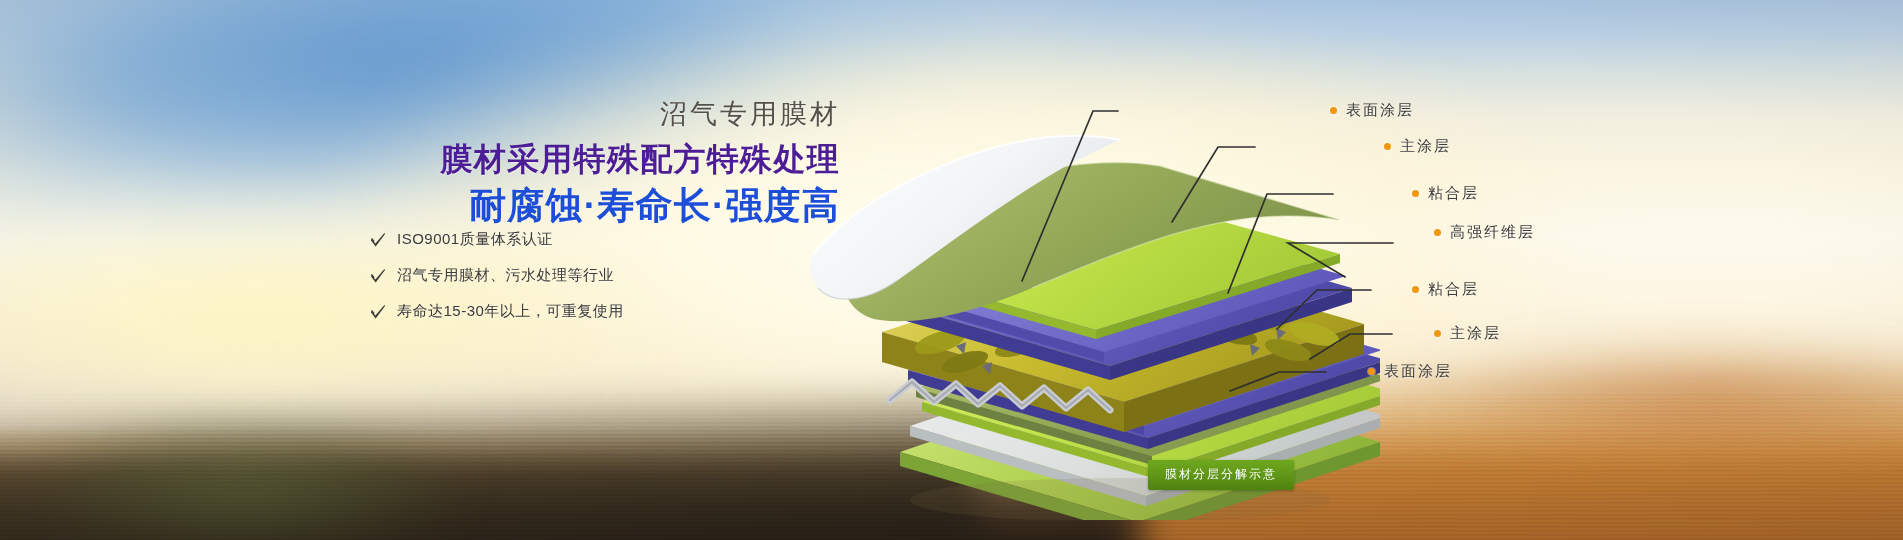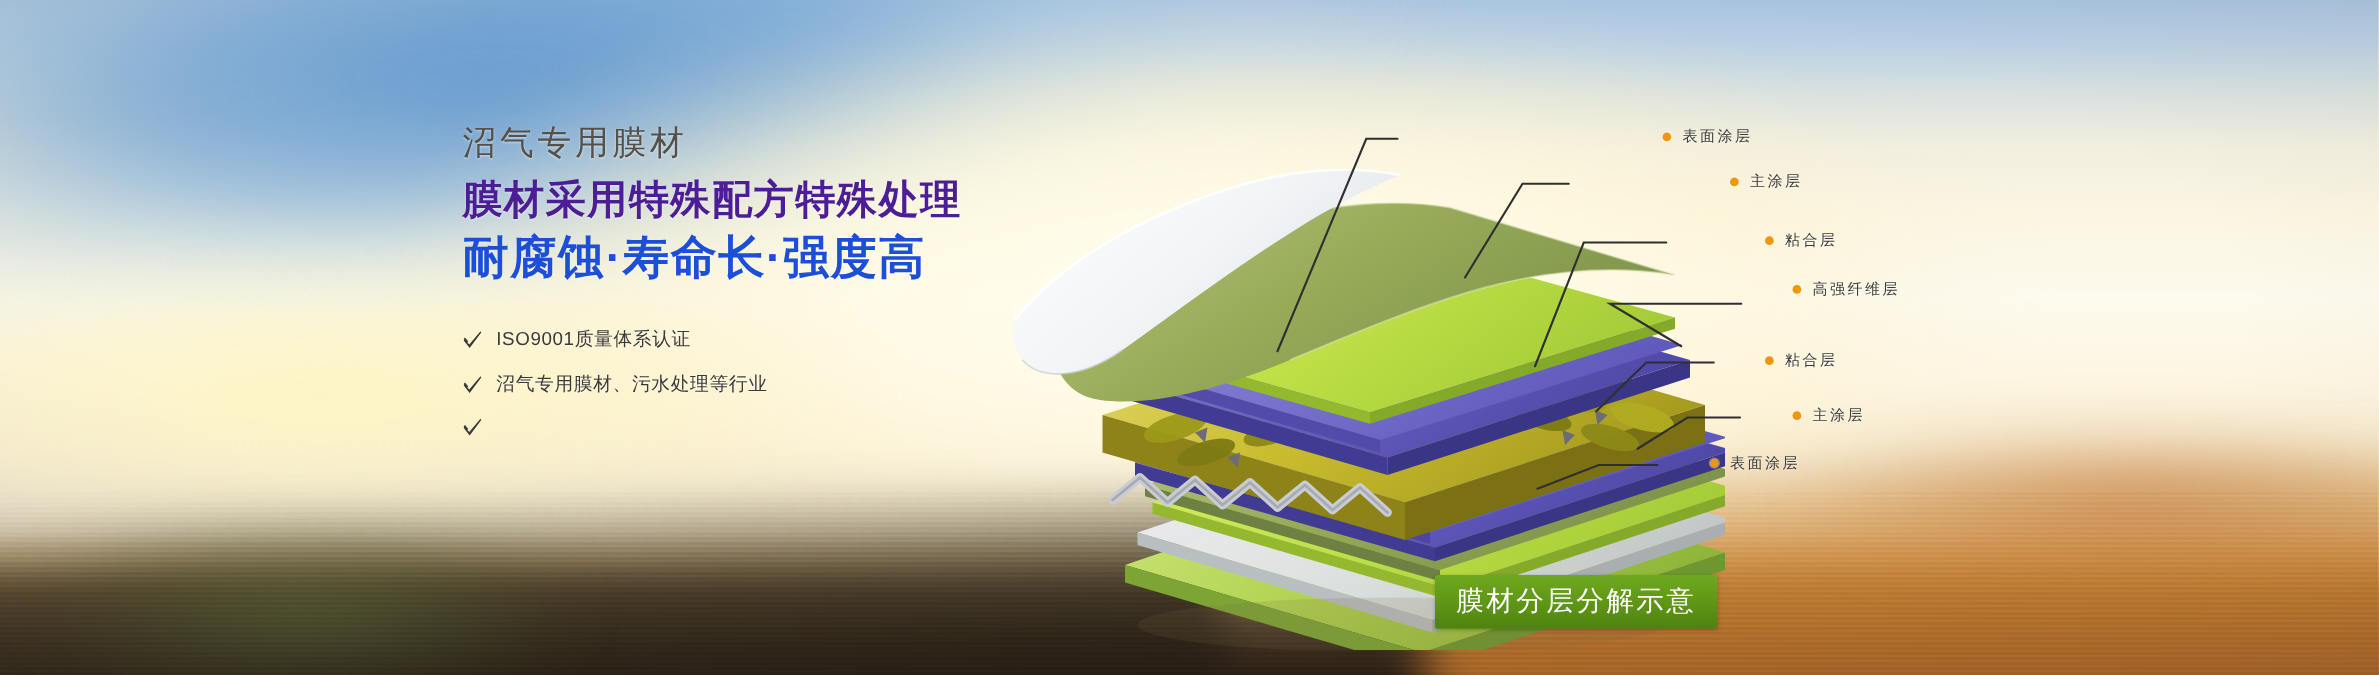"沼气专用膜材" .copy { text-align: none -> right }
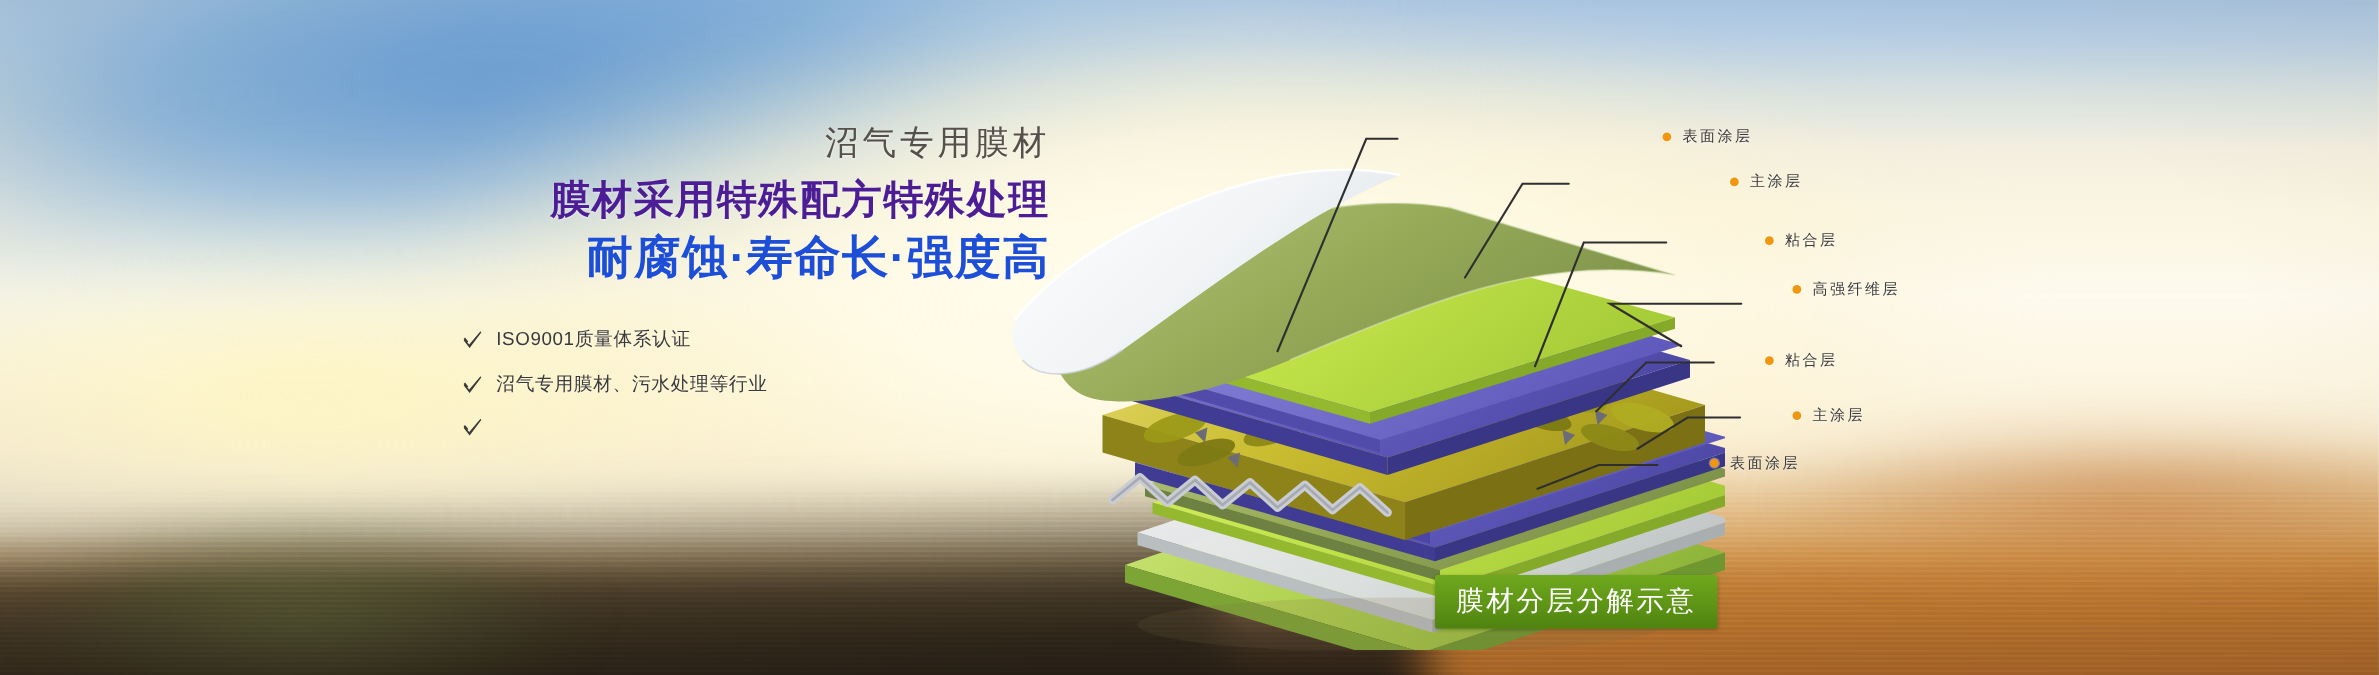"表面涂层" .callout .txt { font-size: 12px -> 15px }
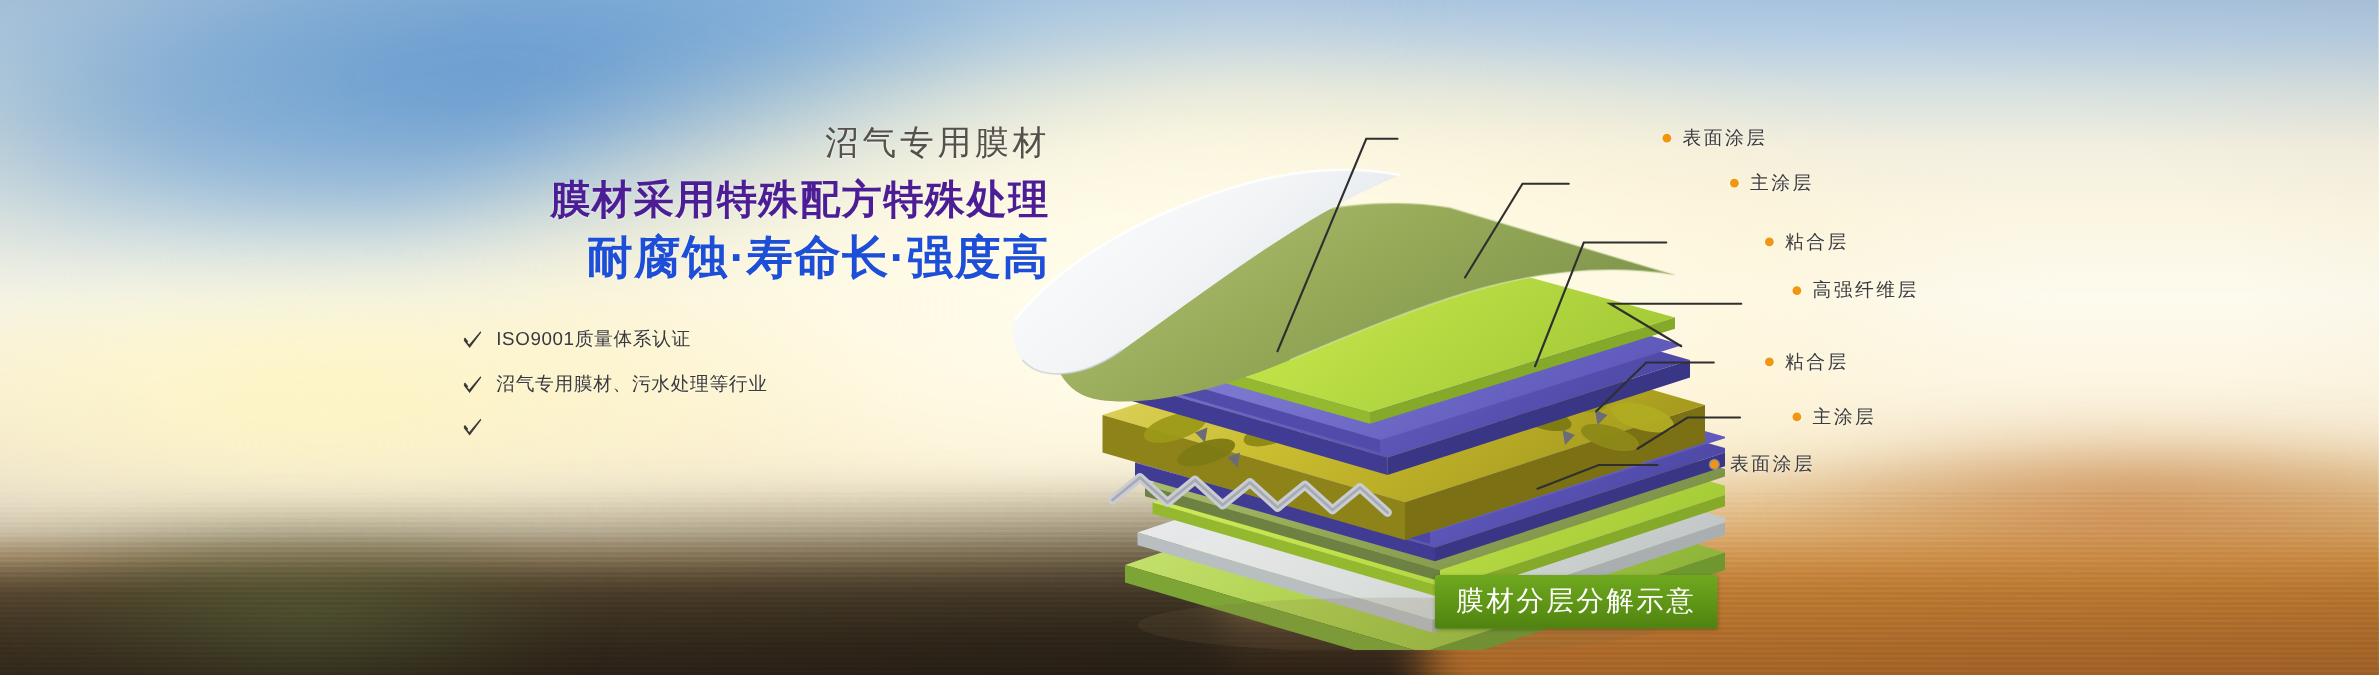"ISO9001质量体系认证" .feature-list { margin-top: 32px -> none }
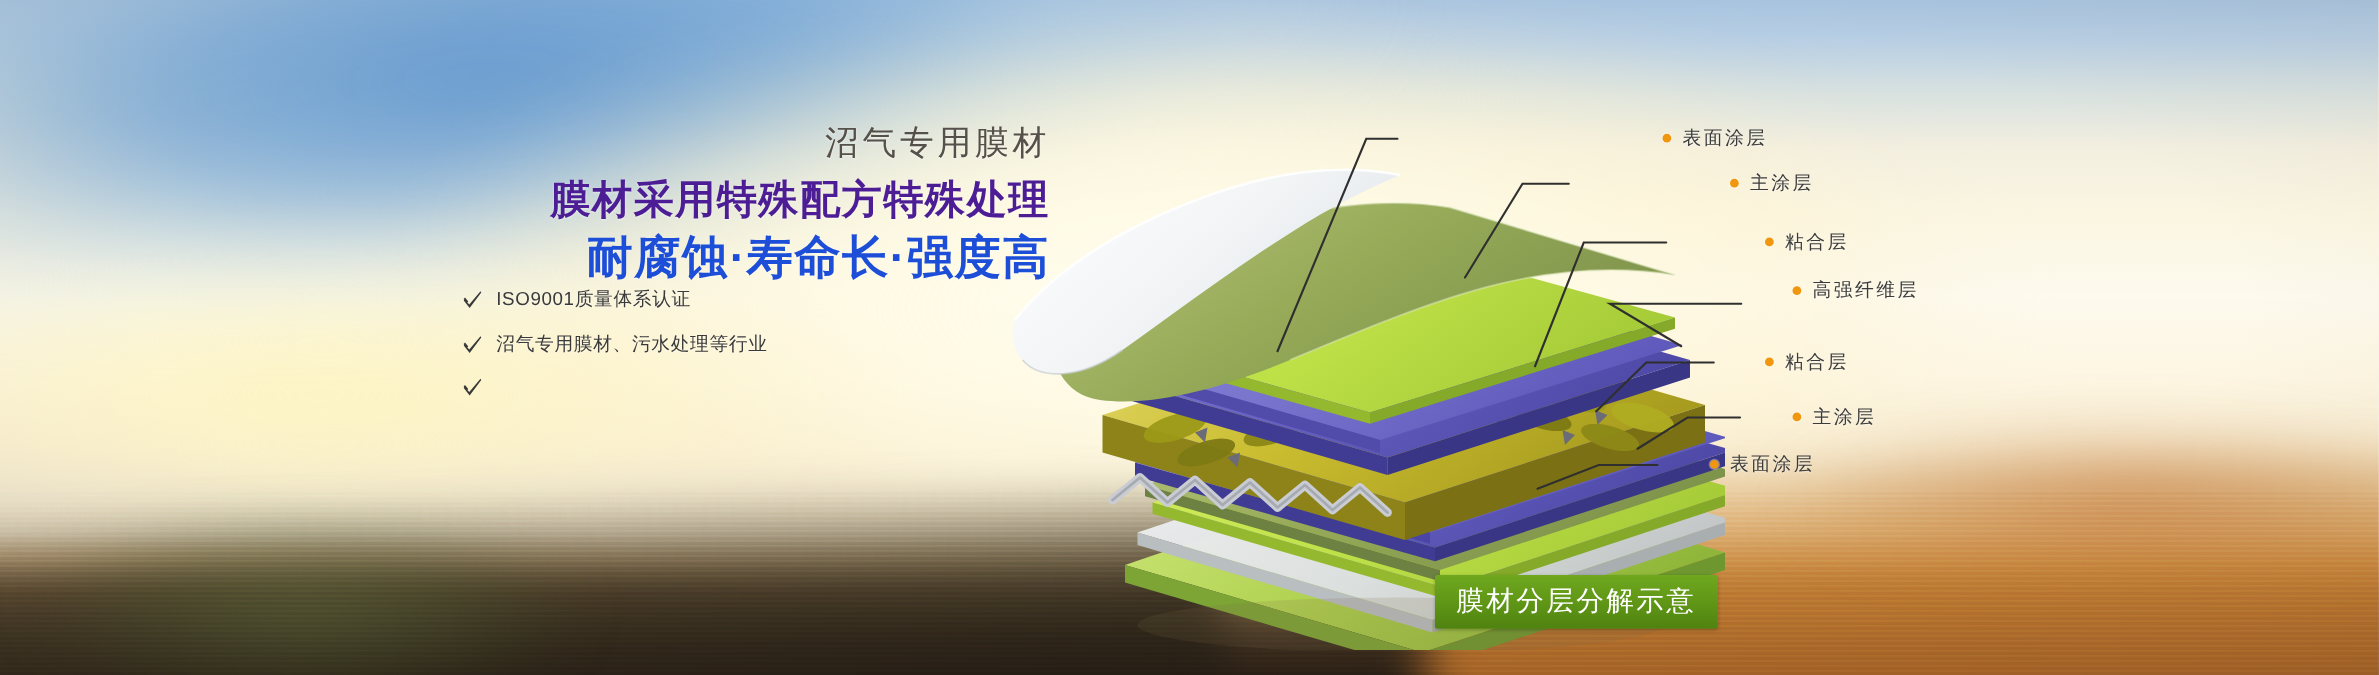"寿命达15-30年以上，可重复使用" span.feature-text { html: none -> <span>寿命达15-30年以上，可重复使用</span> }
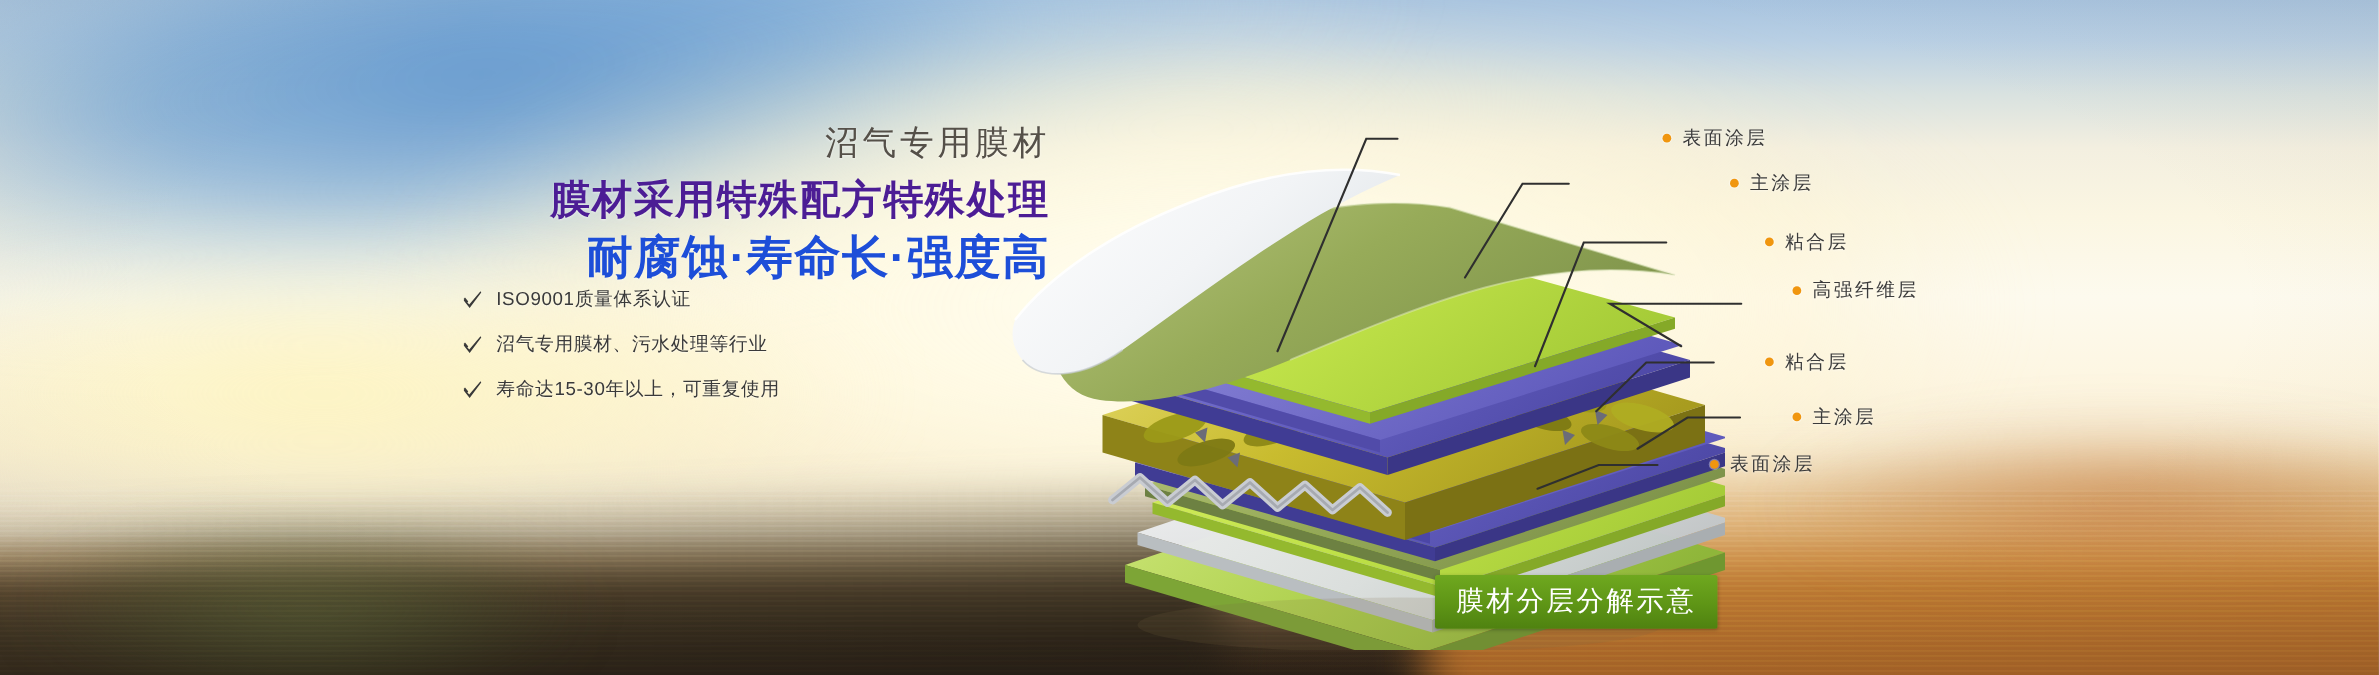"膜材分层分解示意" .badge { font-size: 22px -> 12px }
